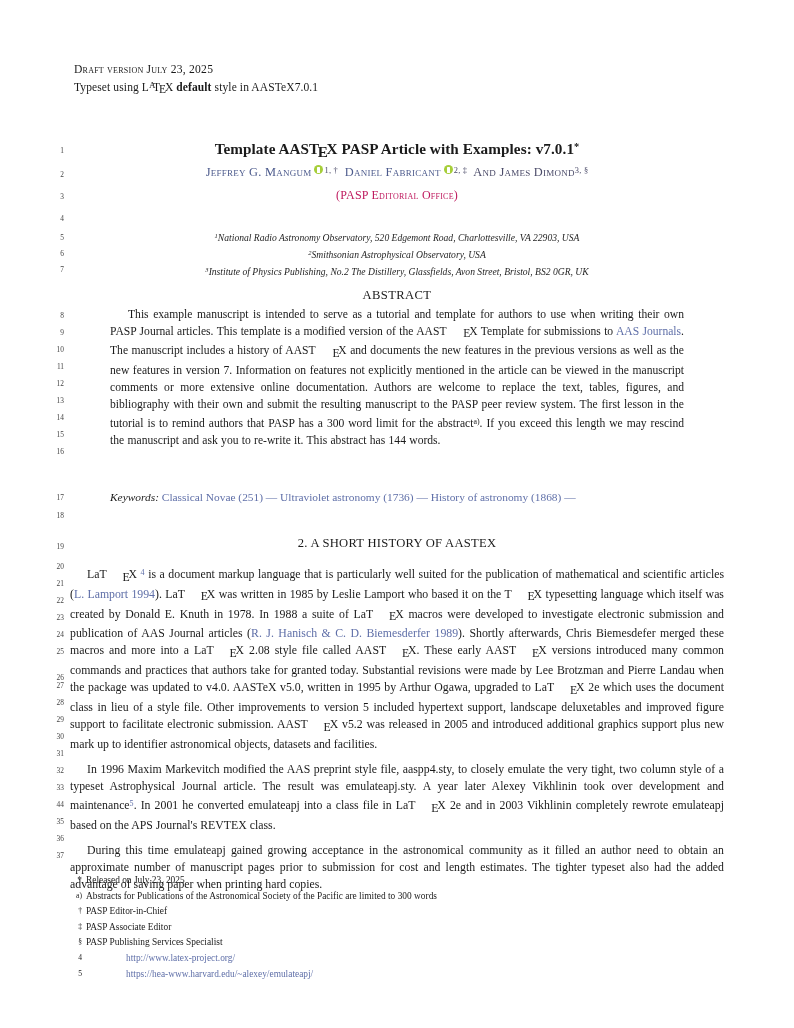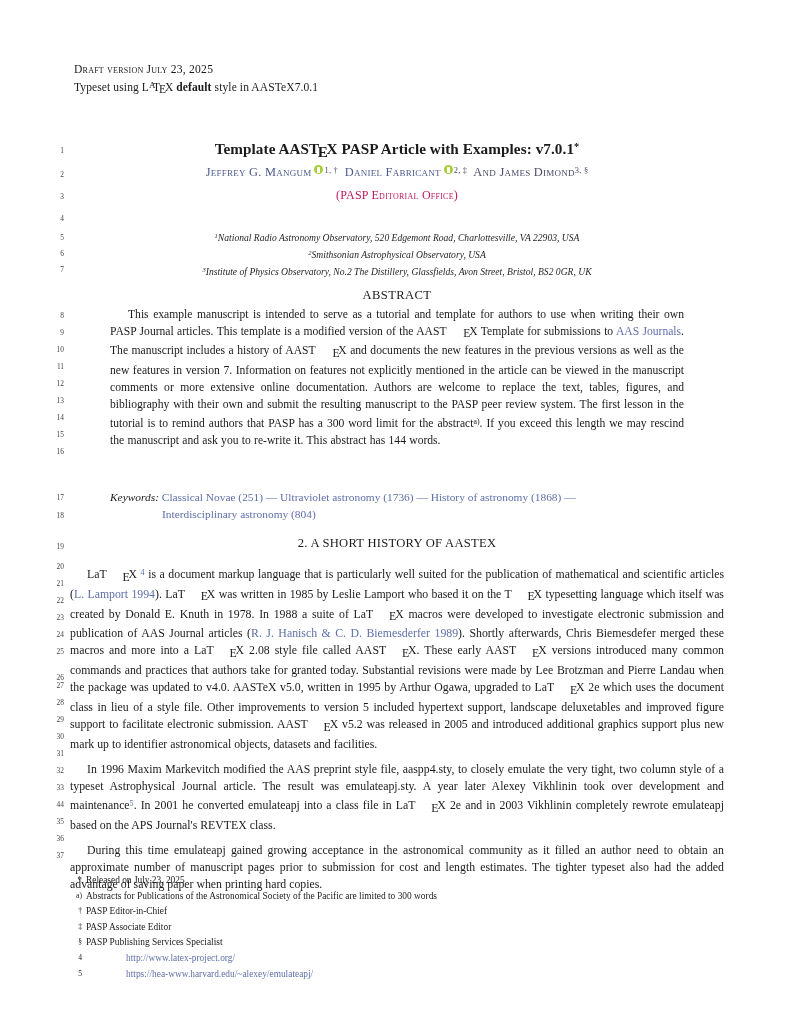"Institute of Physics Observatory, No.2" span { text: Observatory -> Publishing }
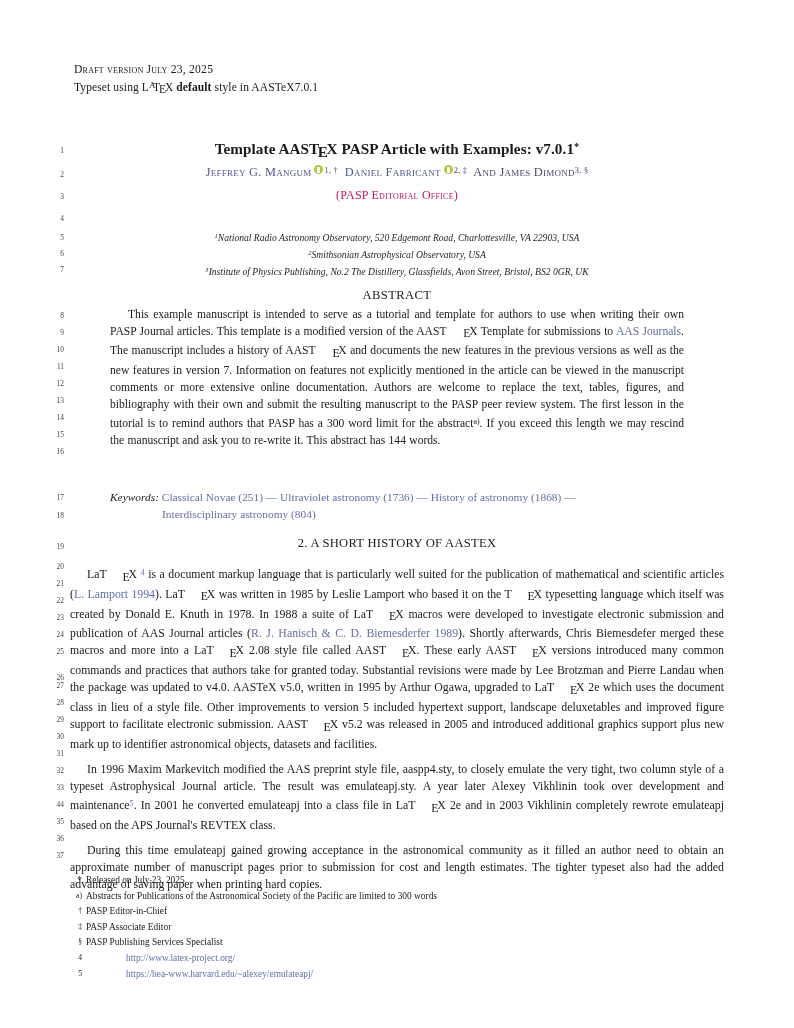"Interdisciplinary astronomy (804)" span.kw-cont { html: <span>Interdisciplinary astronomy (804)</span> -> none }
